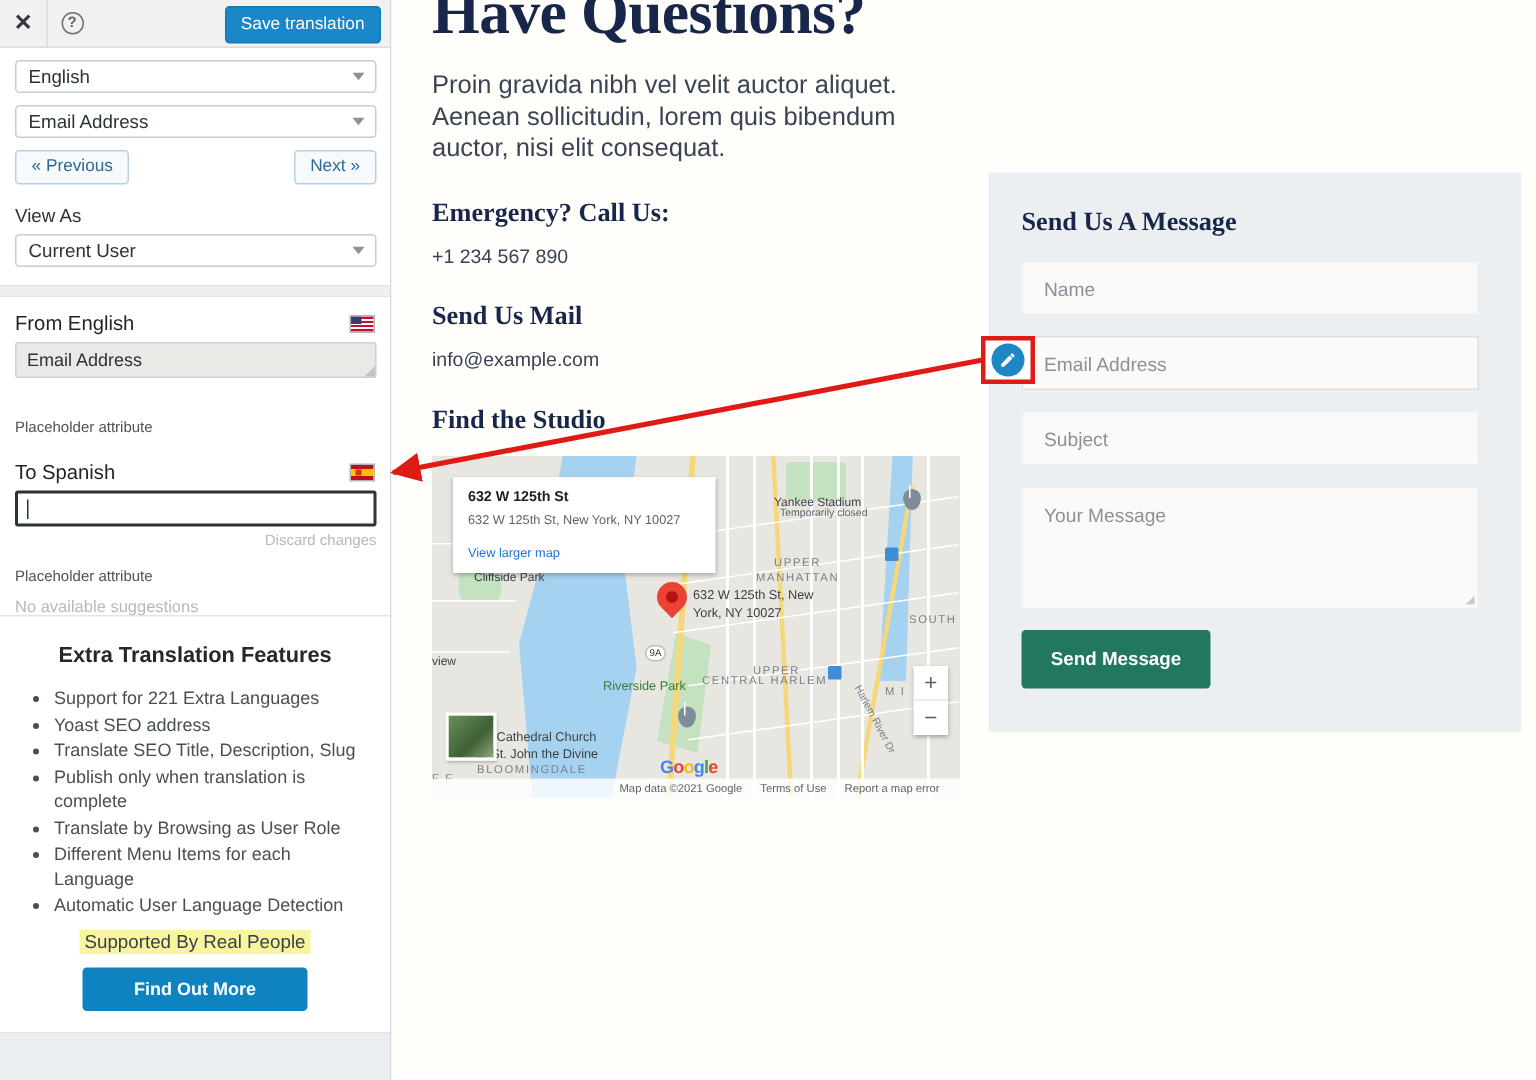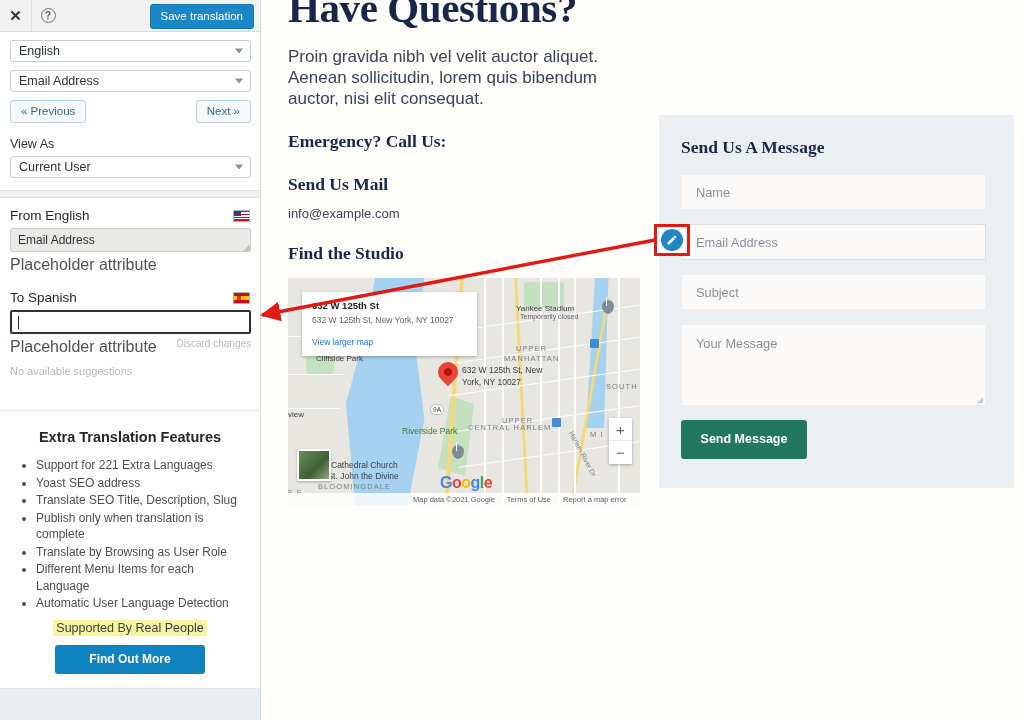"+1 234 567 890" p.val { html: none -> <p>+1 234 567 890</p> }
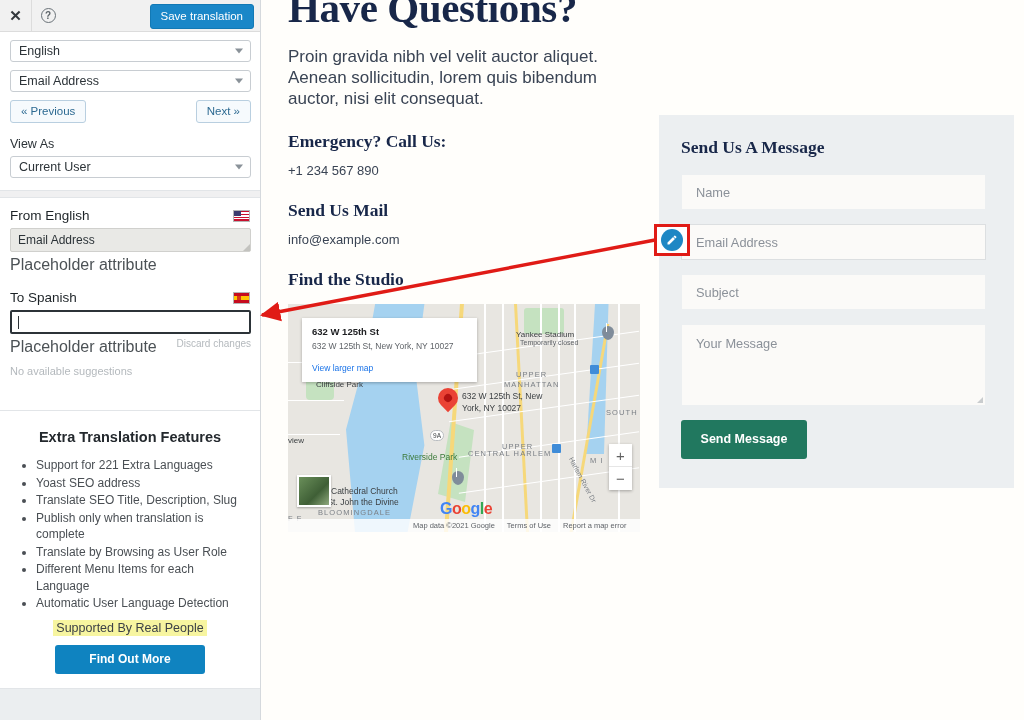"Placeholder attribute" .attr-note { font-size: 16px -> 10px; margin-top: none -> 24px }
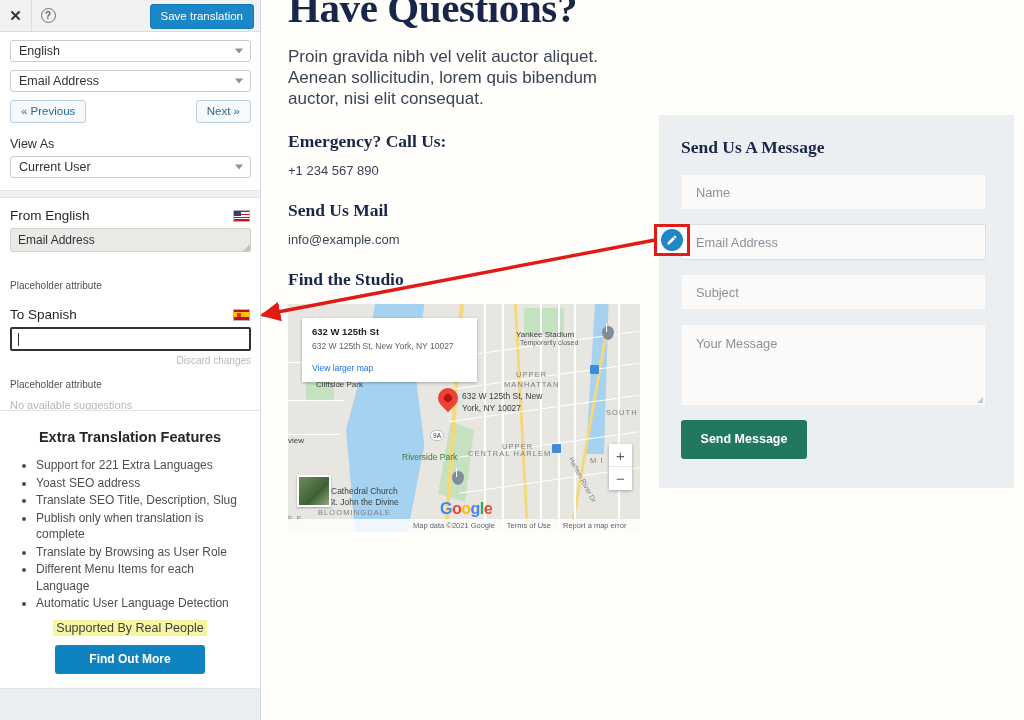"Google" .gmlogo { font-size: 16px -> 12px }
